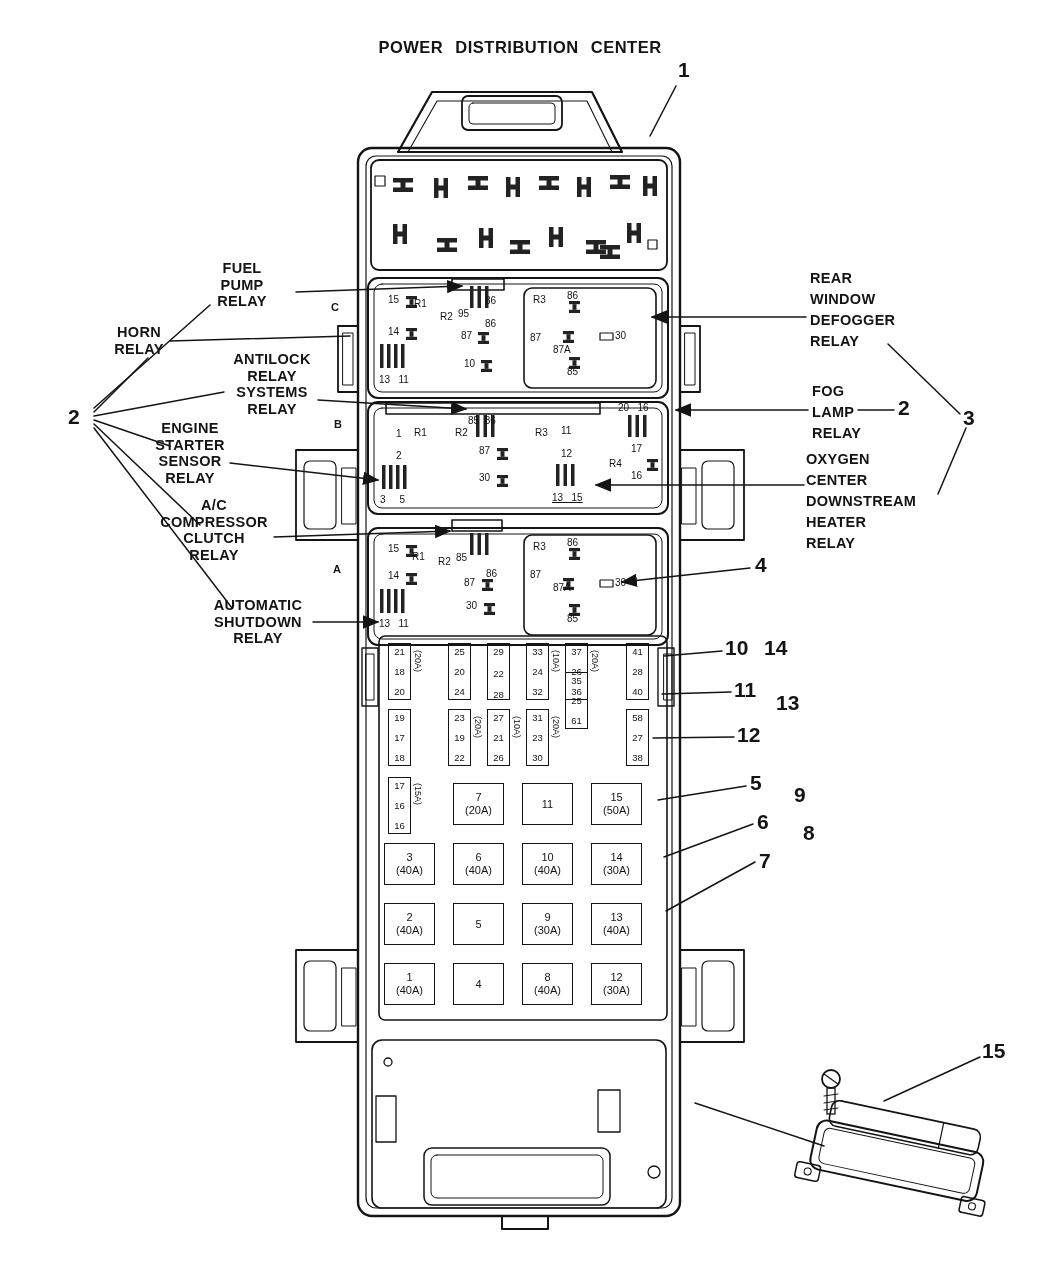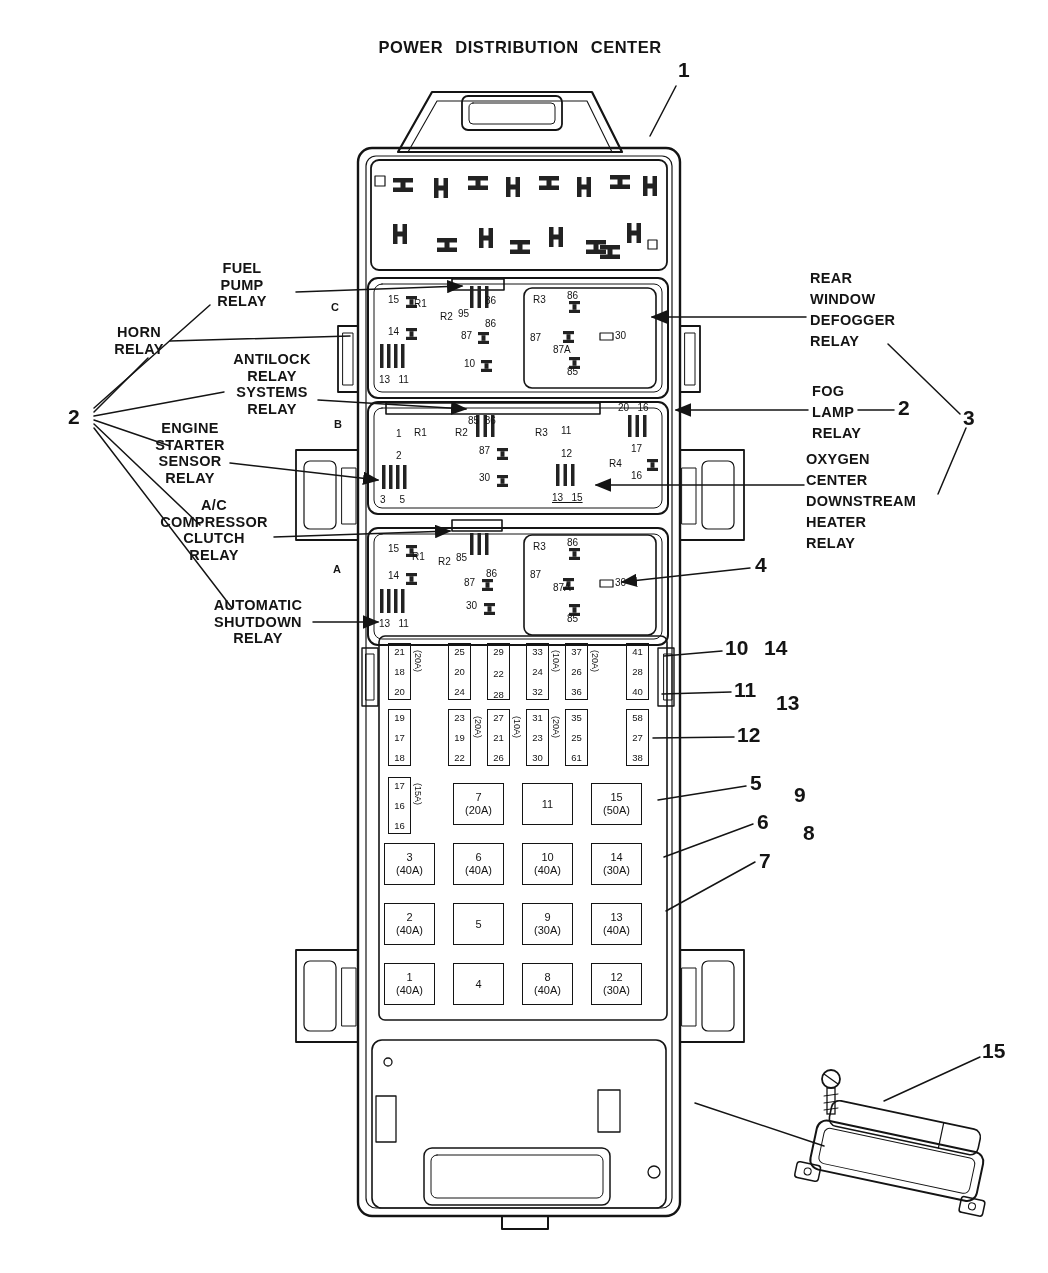"35" div.sfuse { top: 709px -> 672px }
